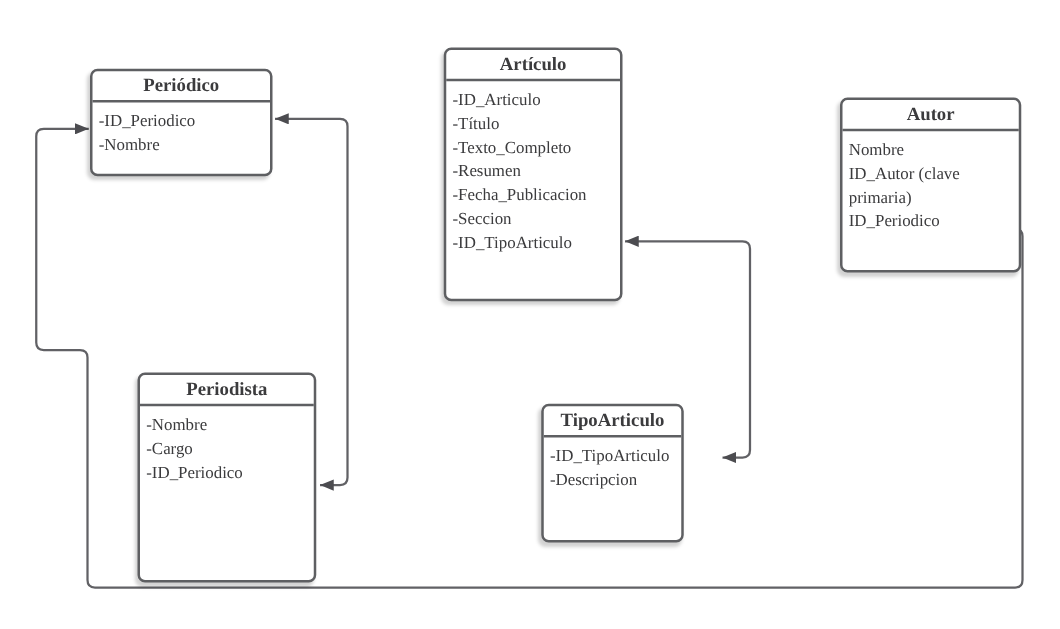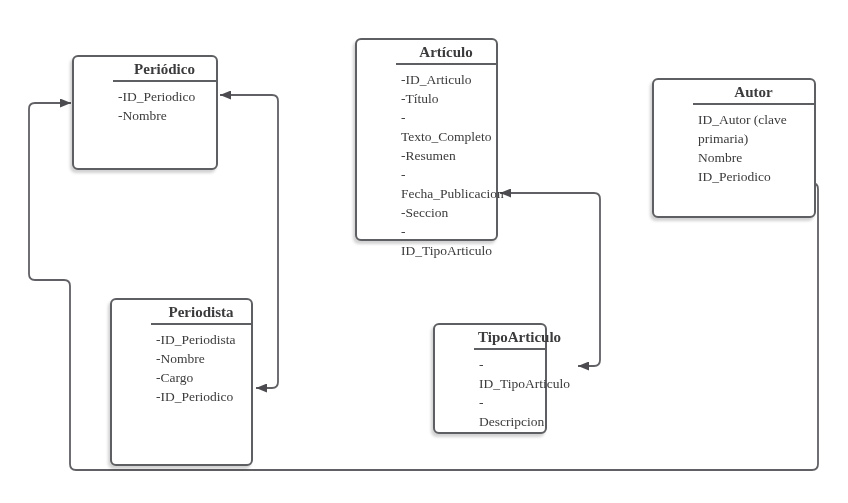"Artículo" .entity { padding-left: 39px -> none }
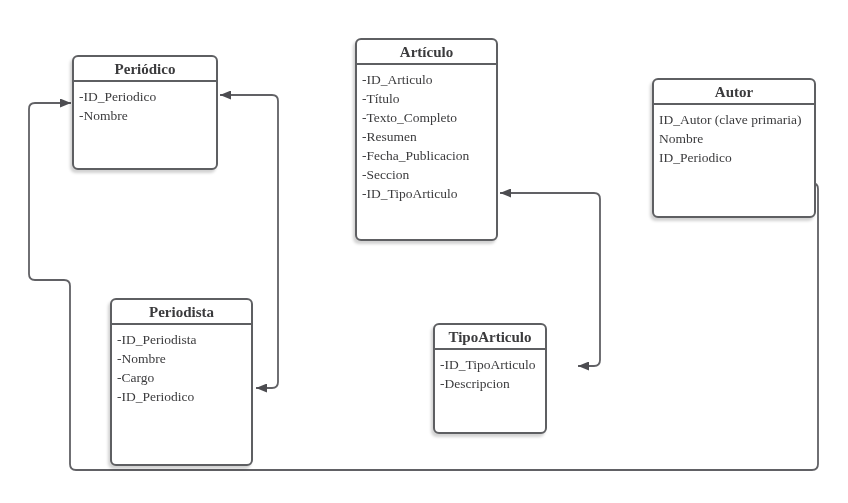"Periódico" div.entity { height: 115px -> 86px }
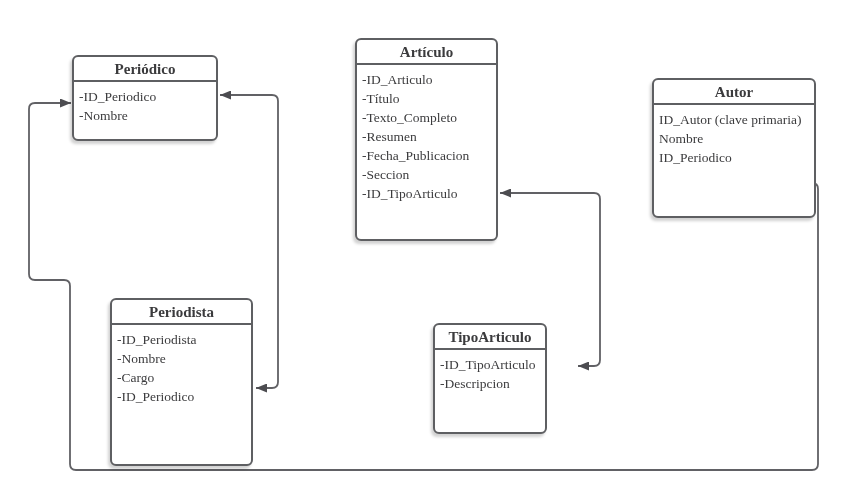"Autor" div.entity { left: 652px -> 672px; width: 164px -> 145px }
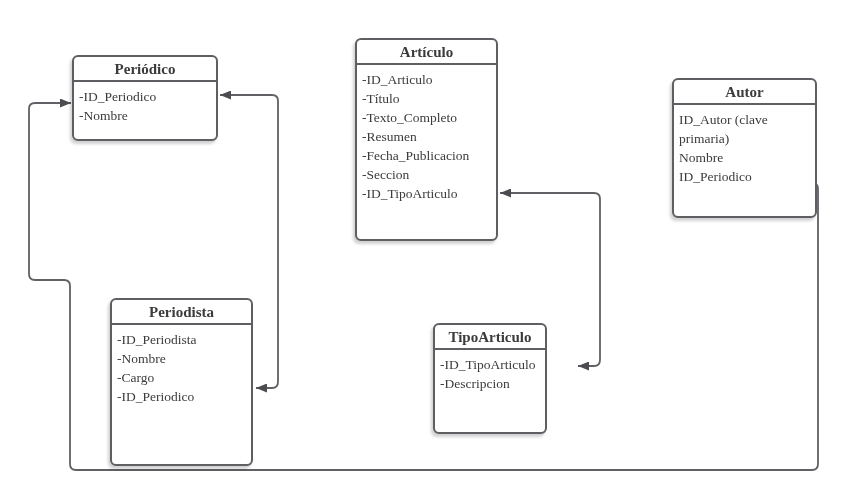"ID_Autor (clave primaria)" div.field { order: before "Nombre" -> after "Nombre" }
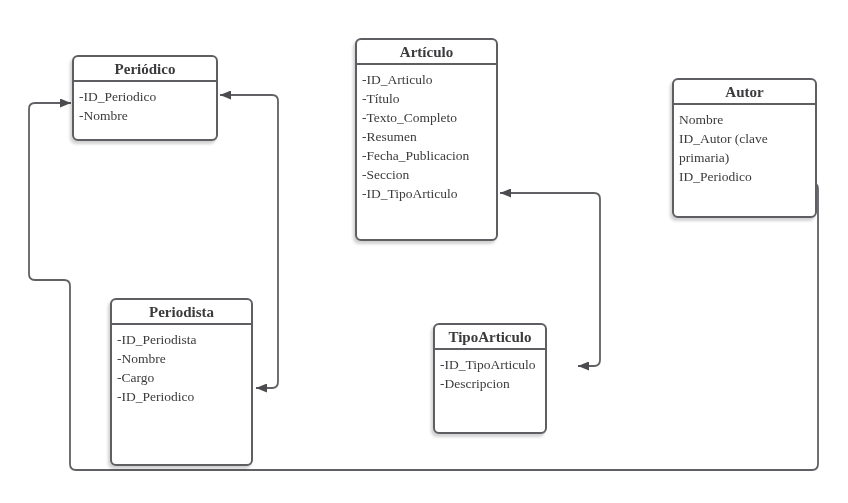"-ID_Periodista" div.field { html: <div>-ID_Periodista</div> -> none }
